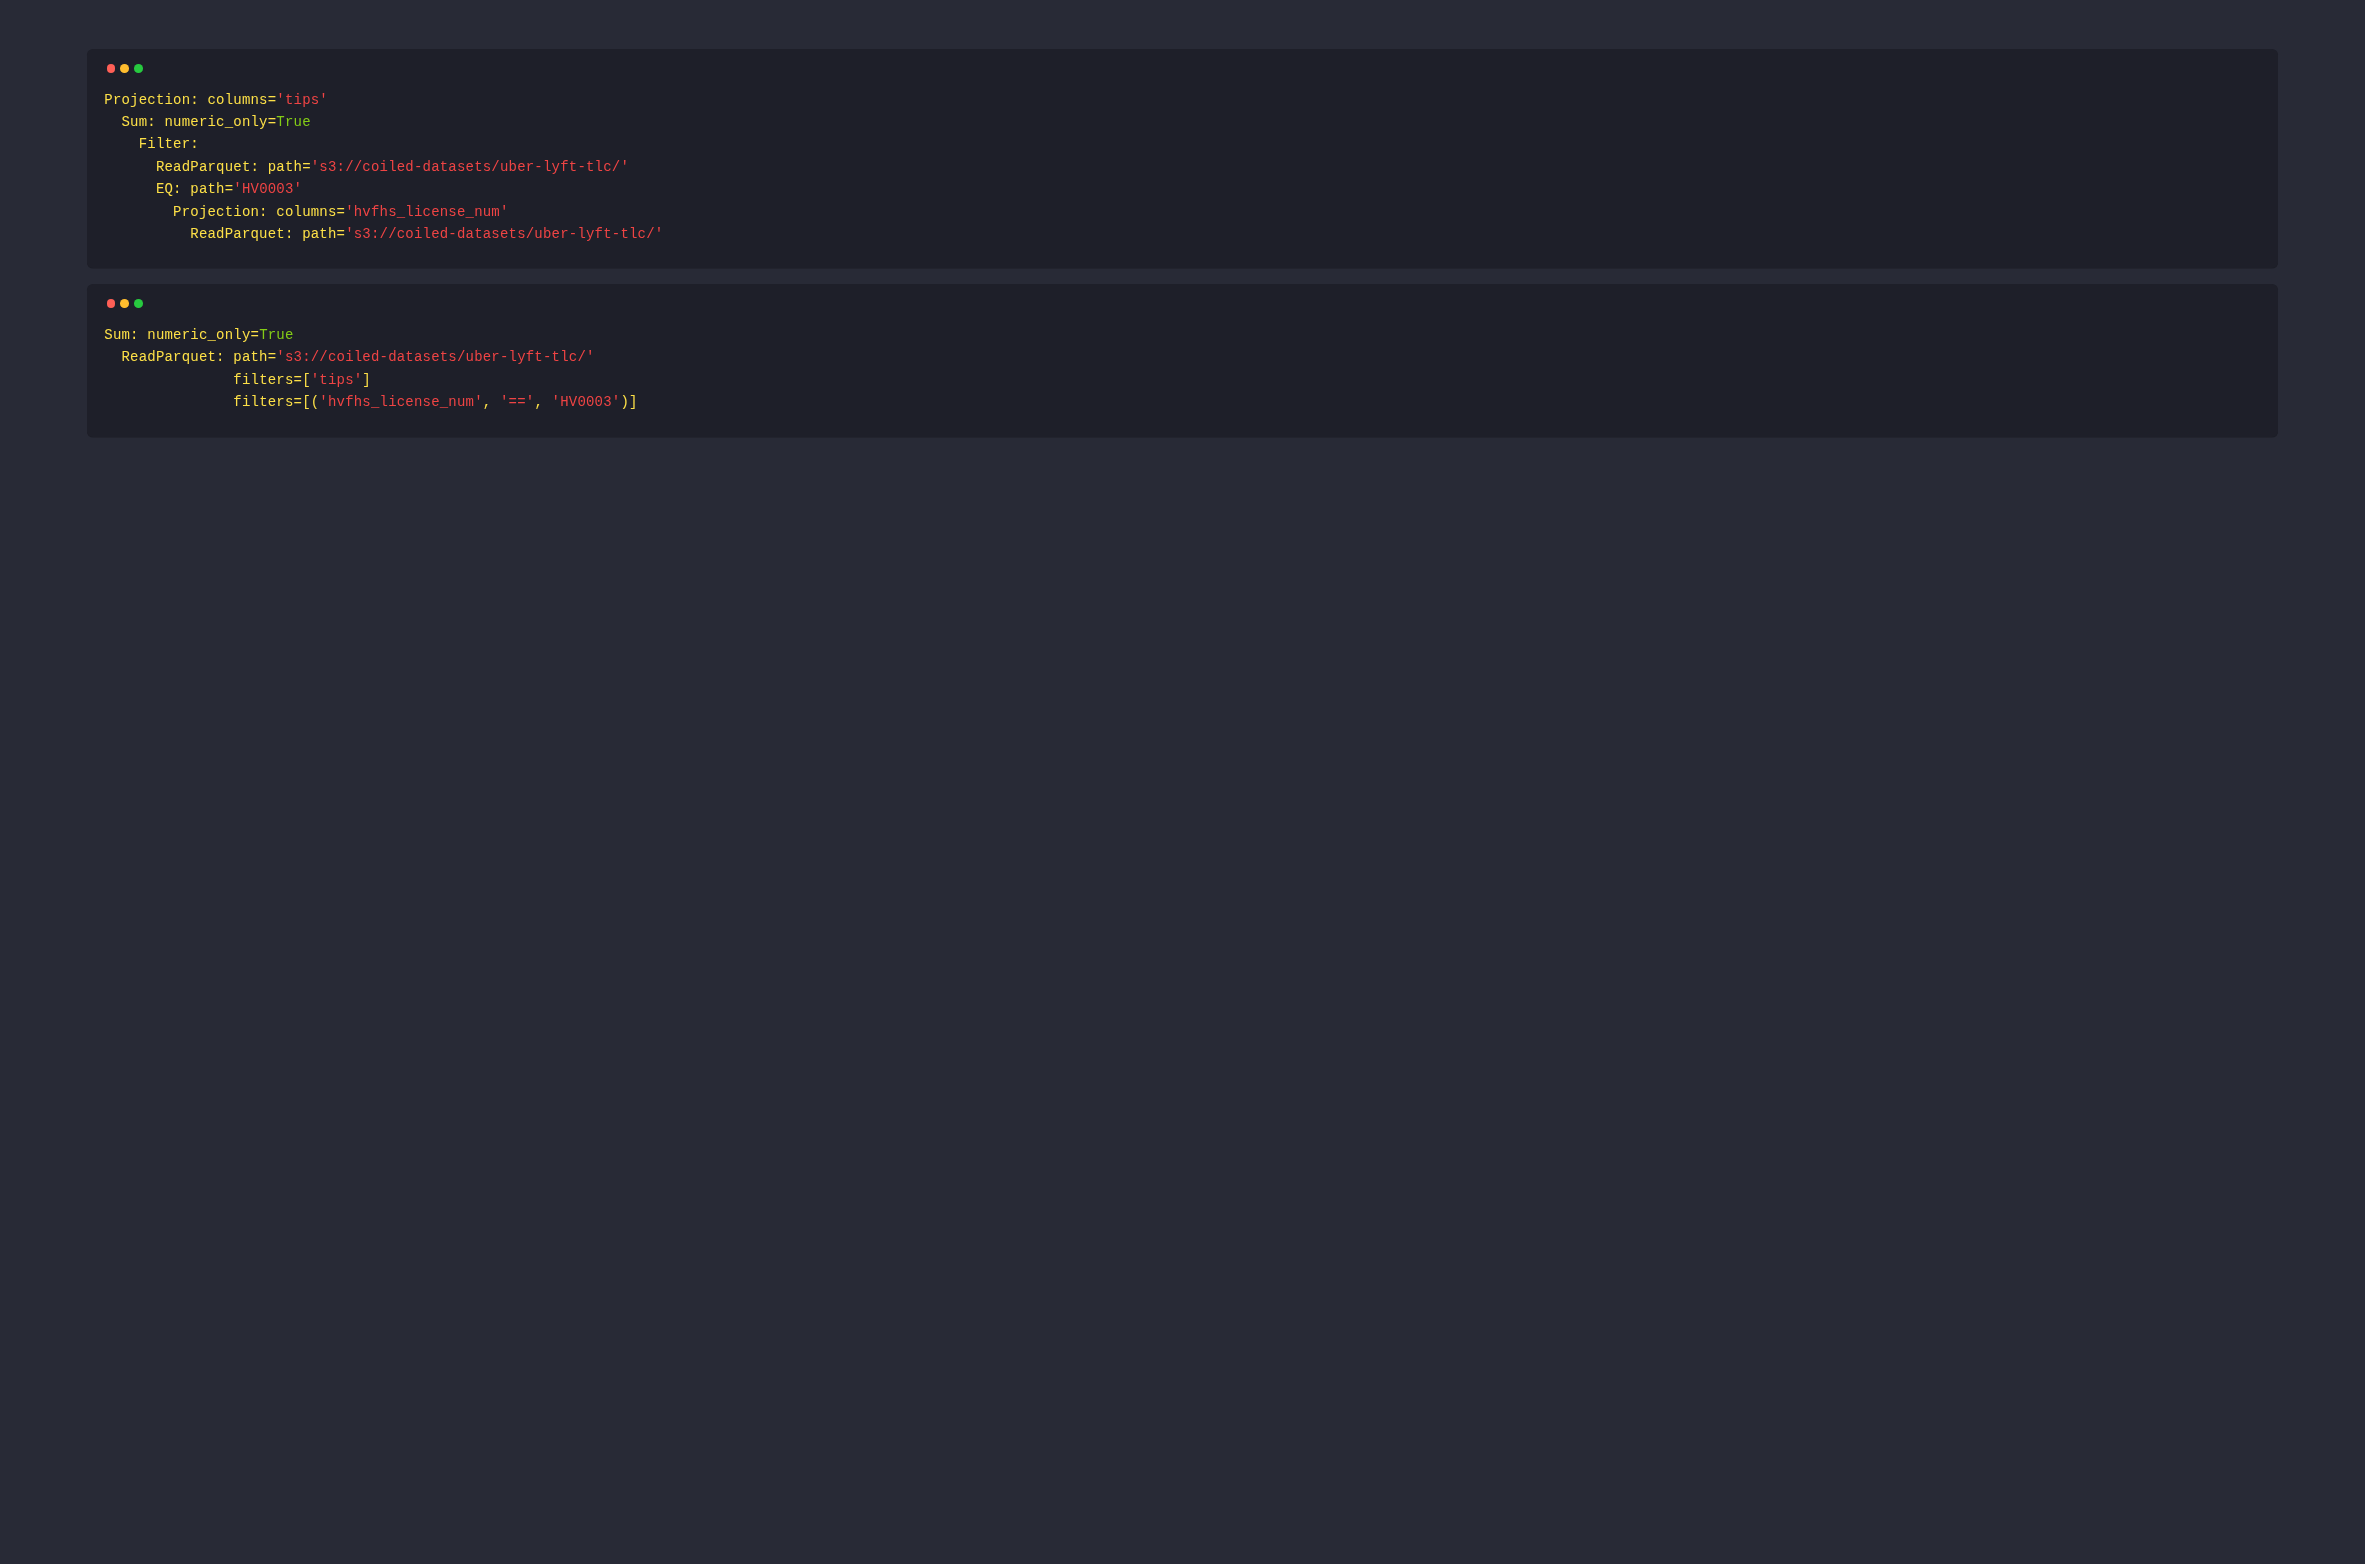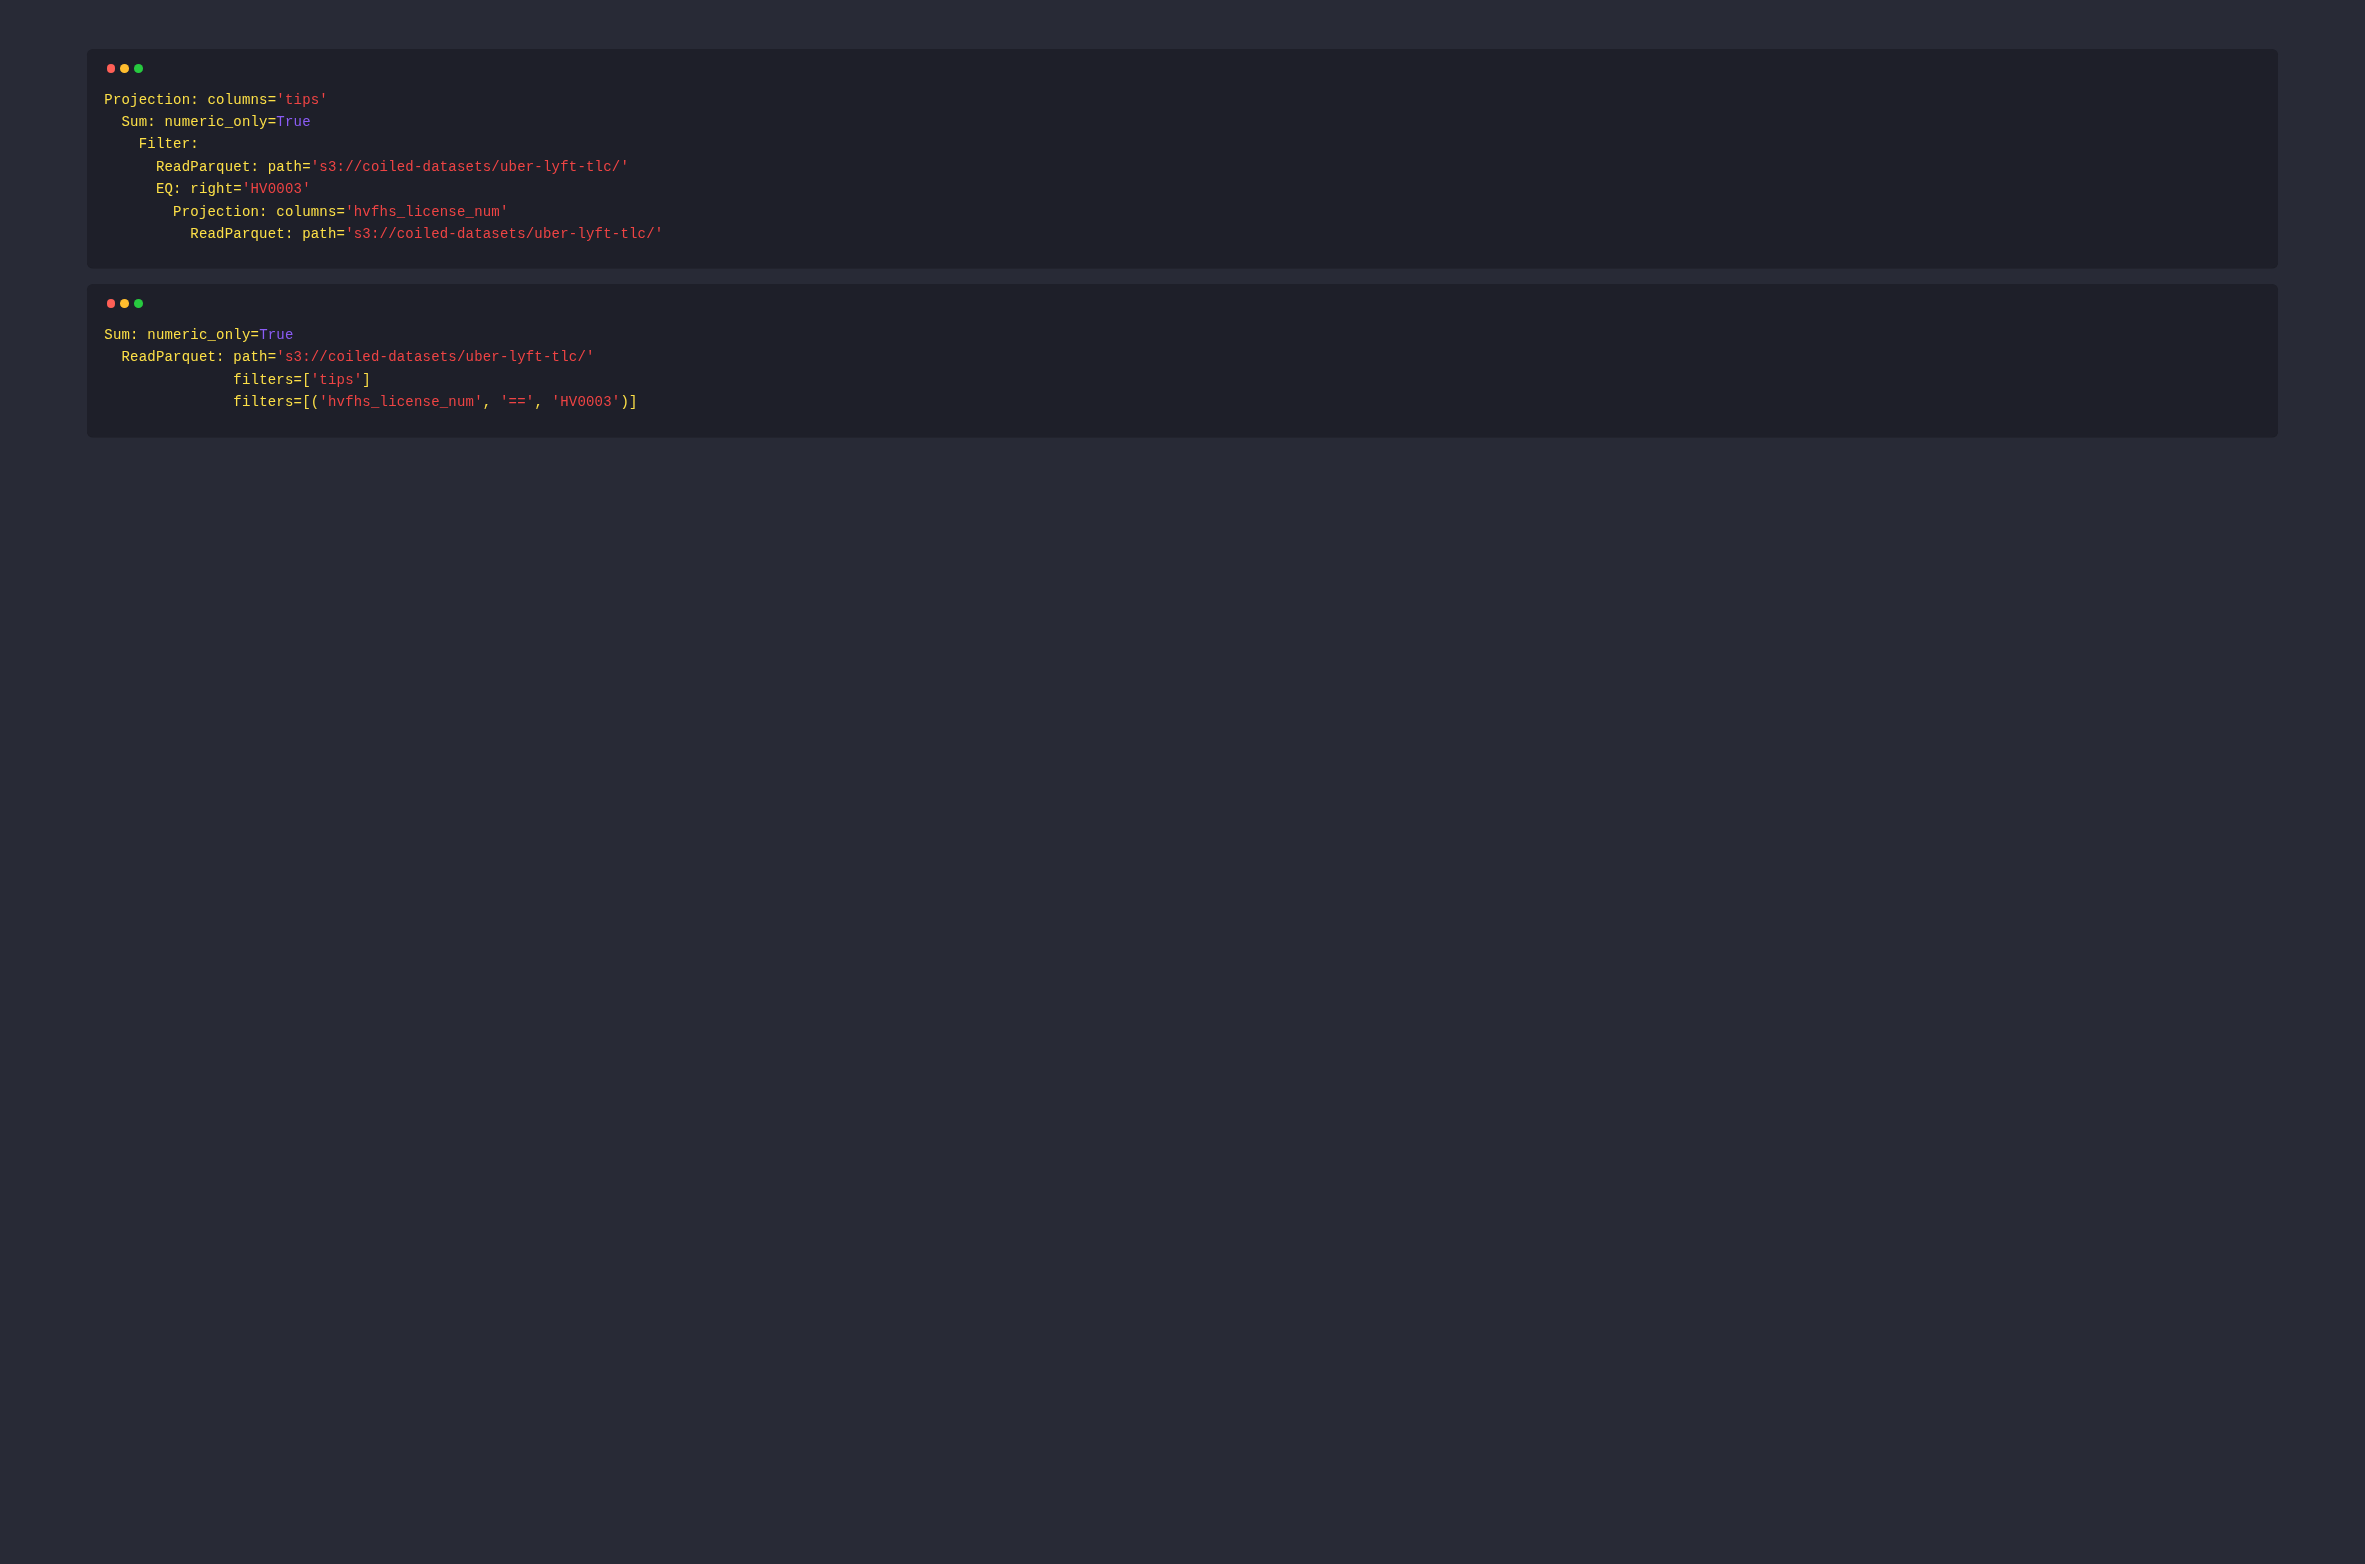"True" .kw { color: #8b5cf6 -> #84cc16 }
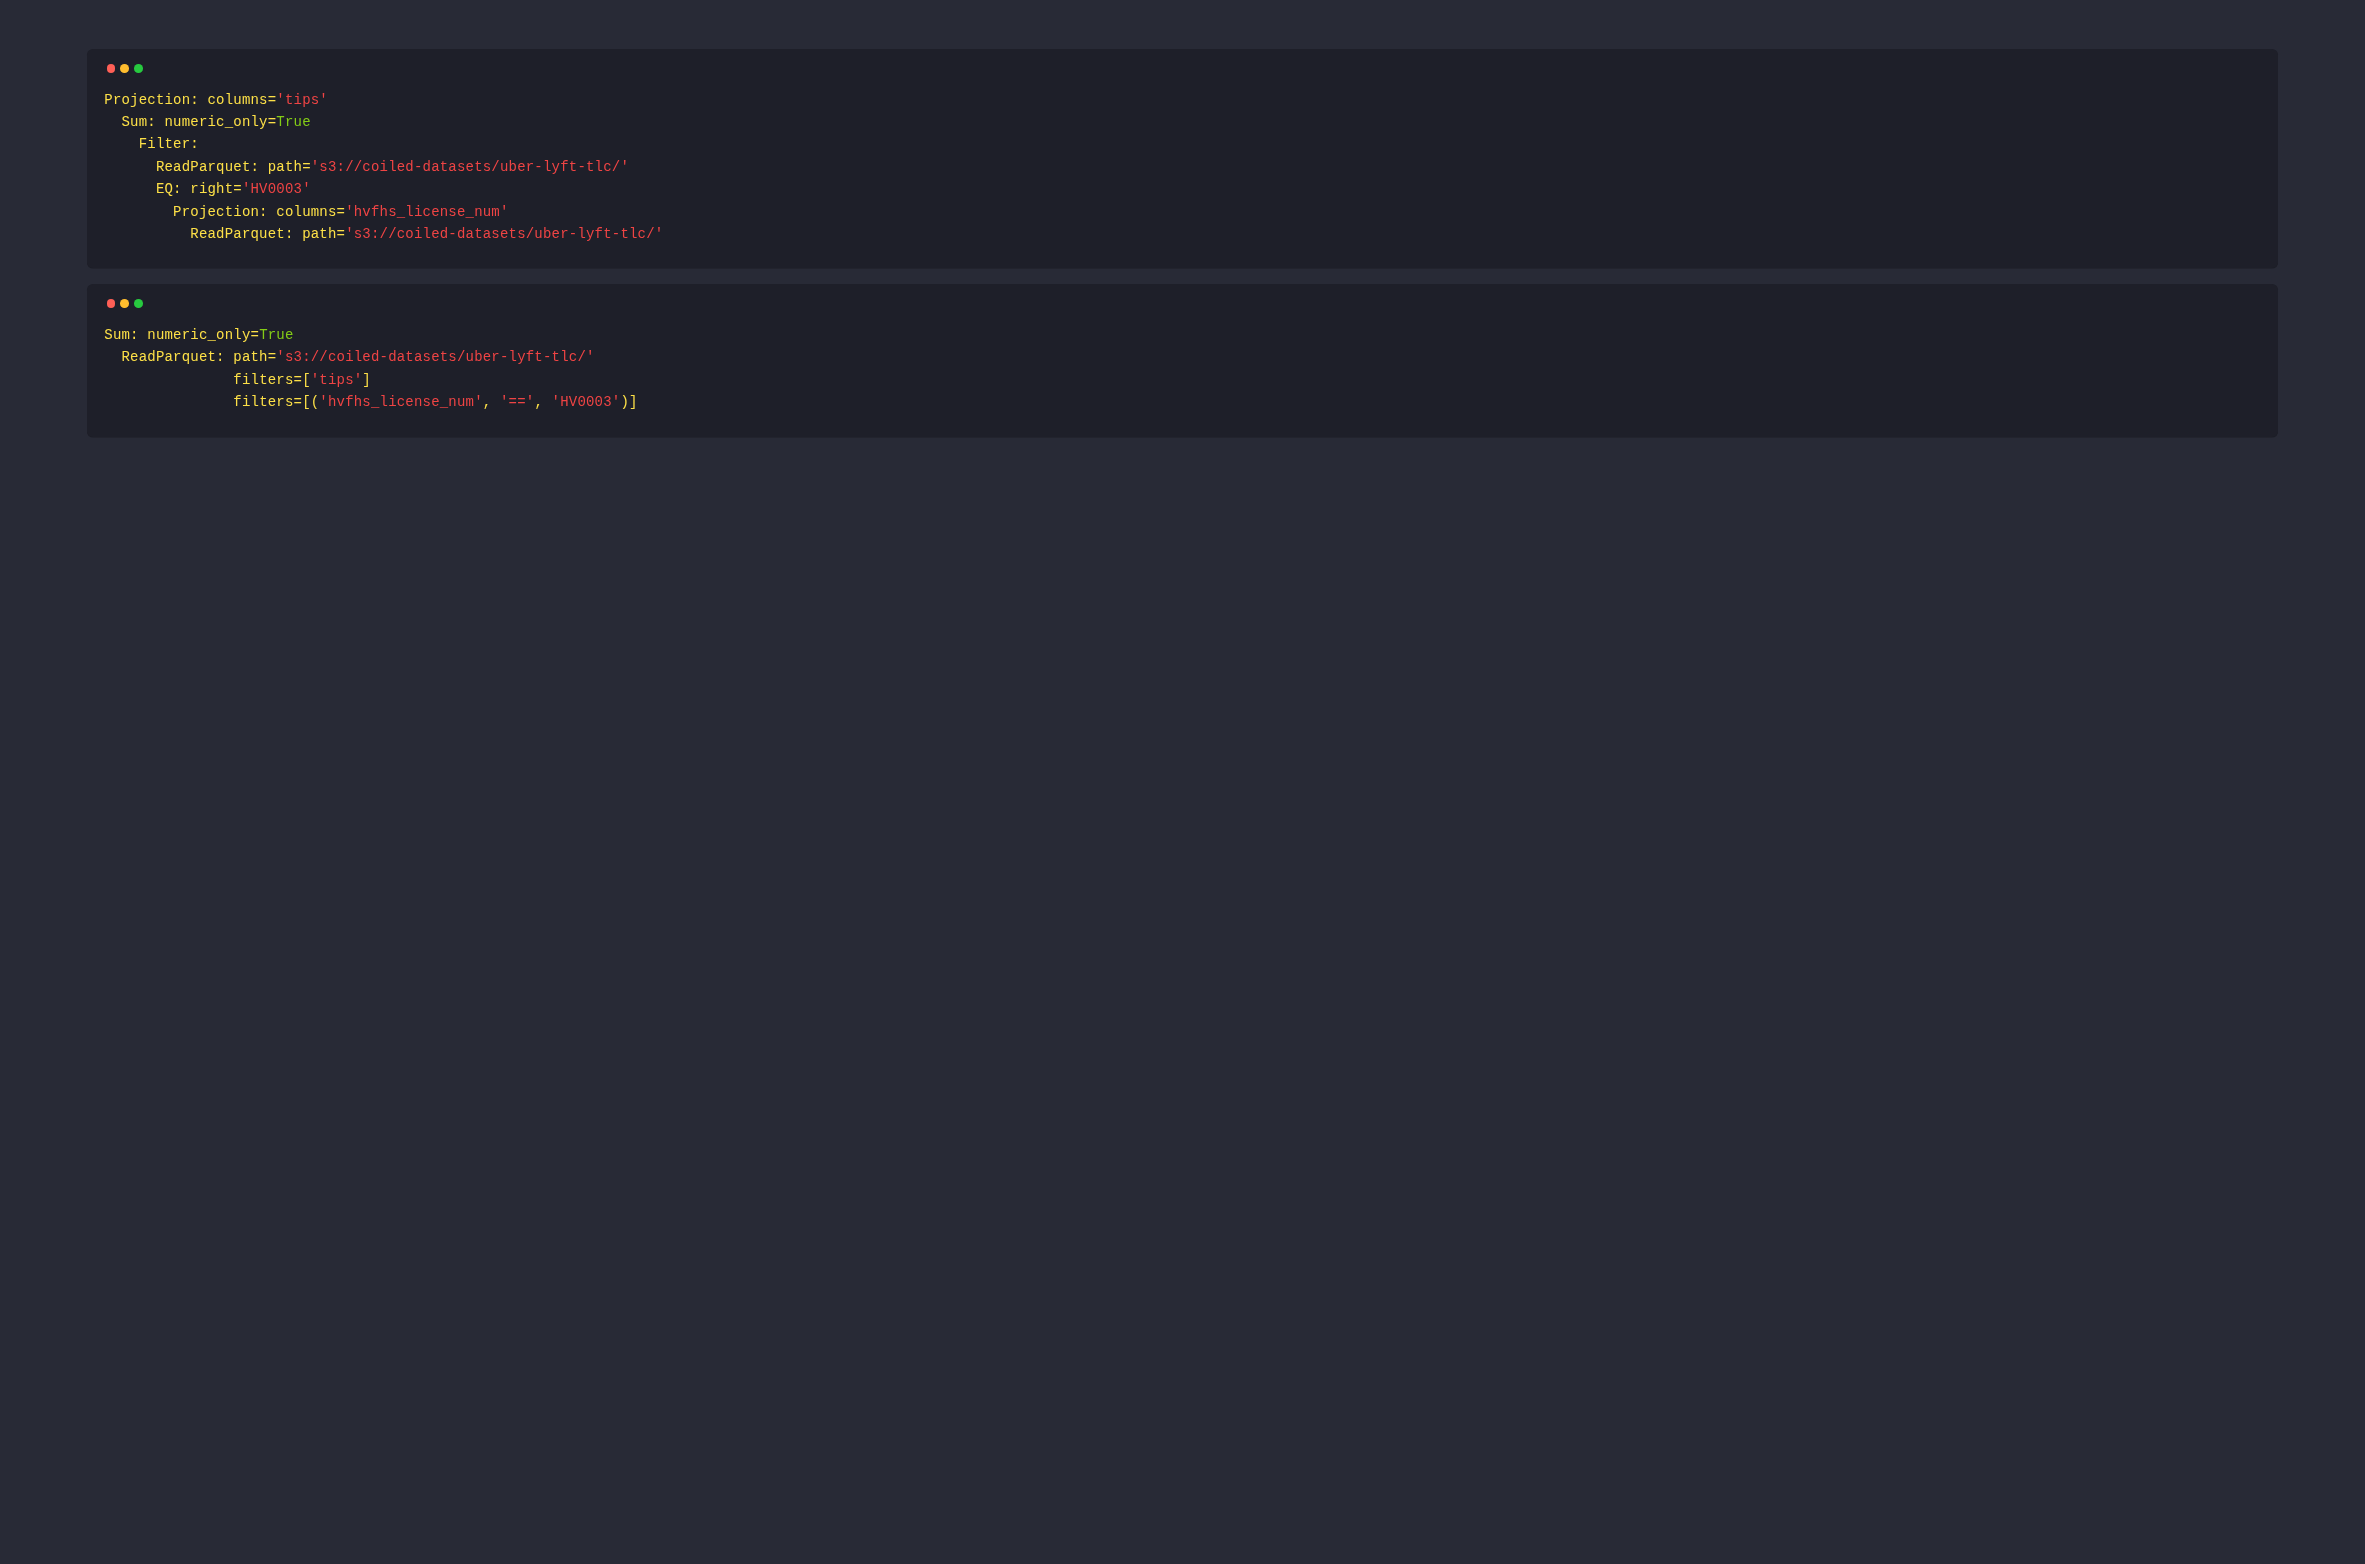"EQ: right=" span.plain { text: right -> path }
